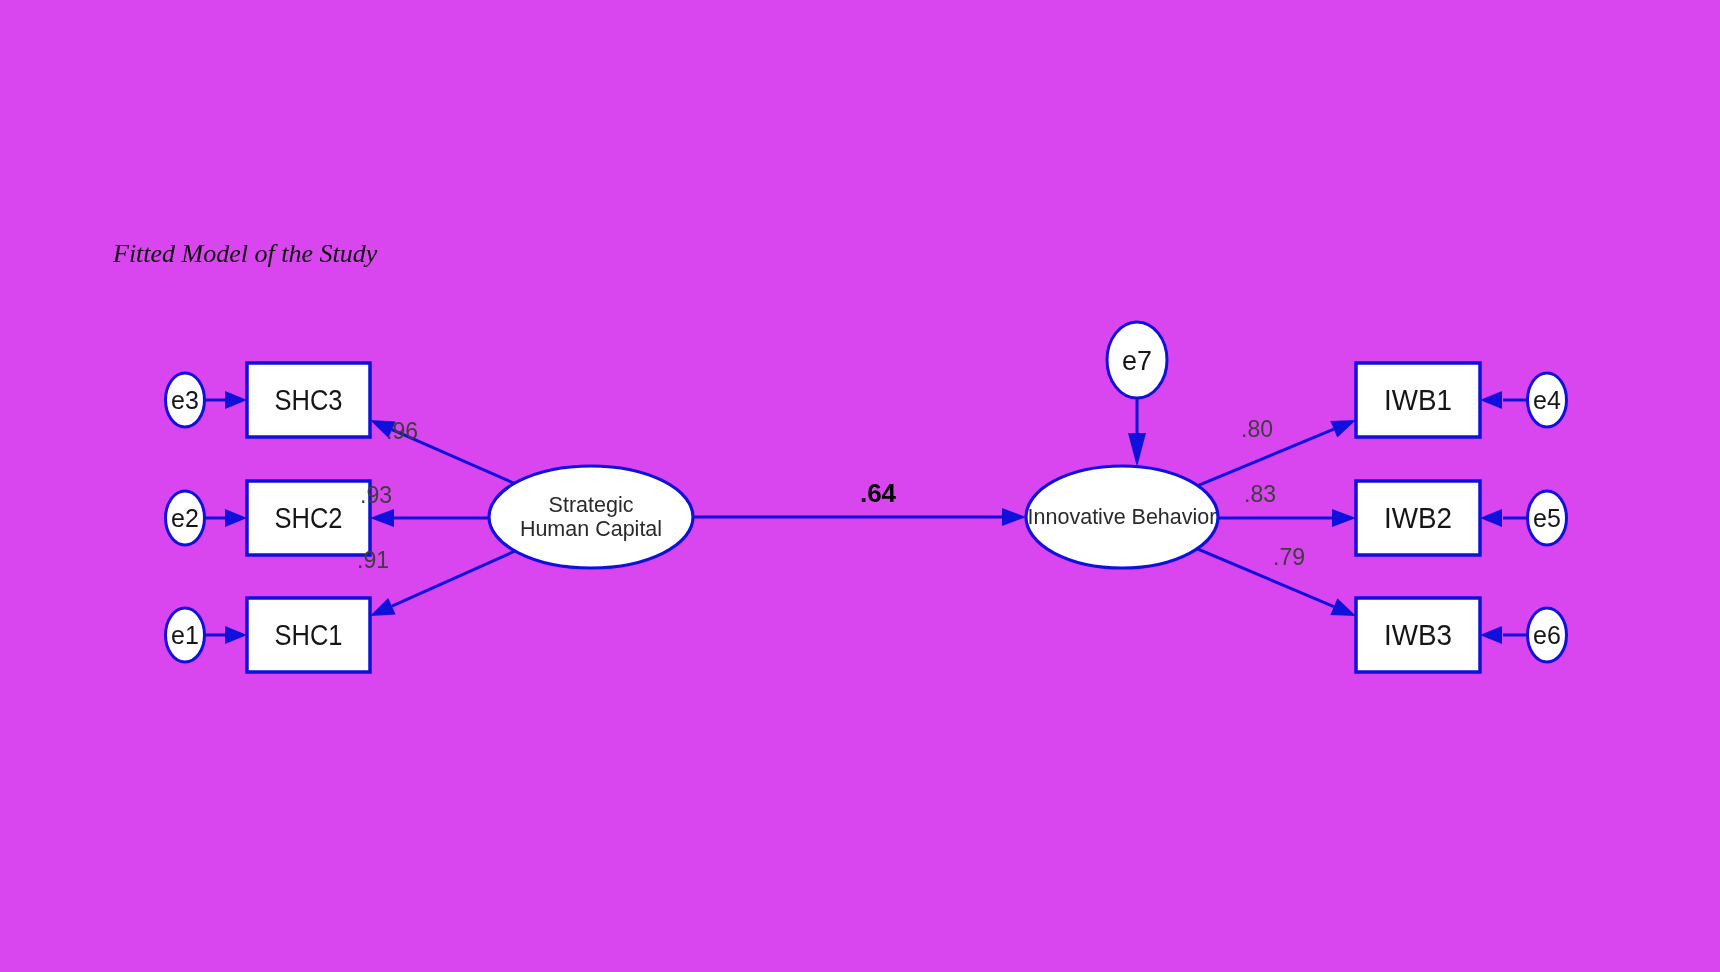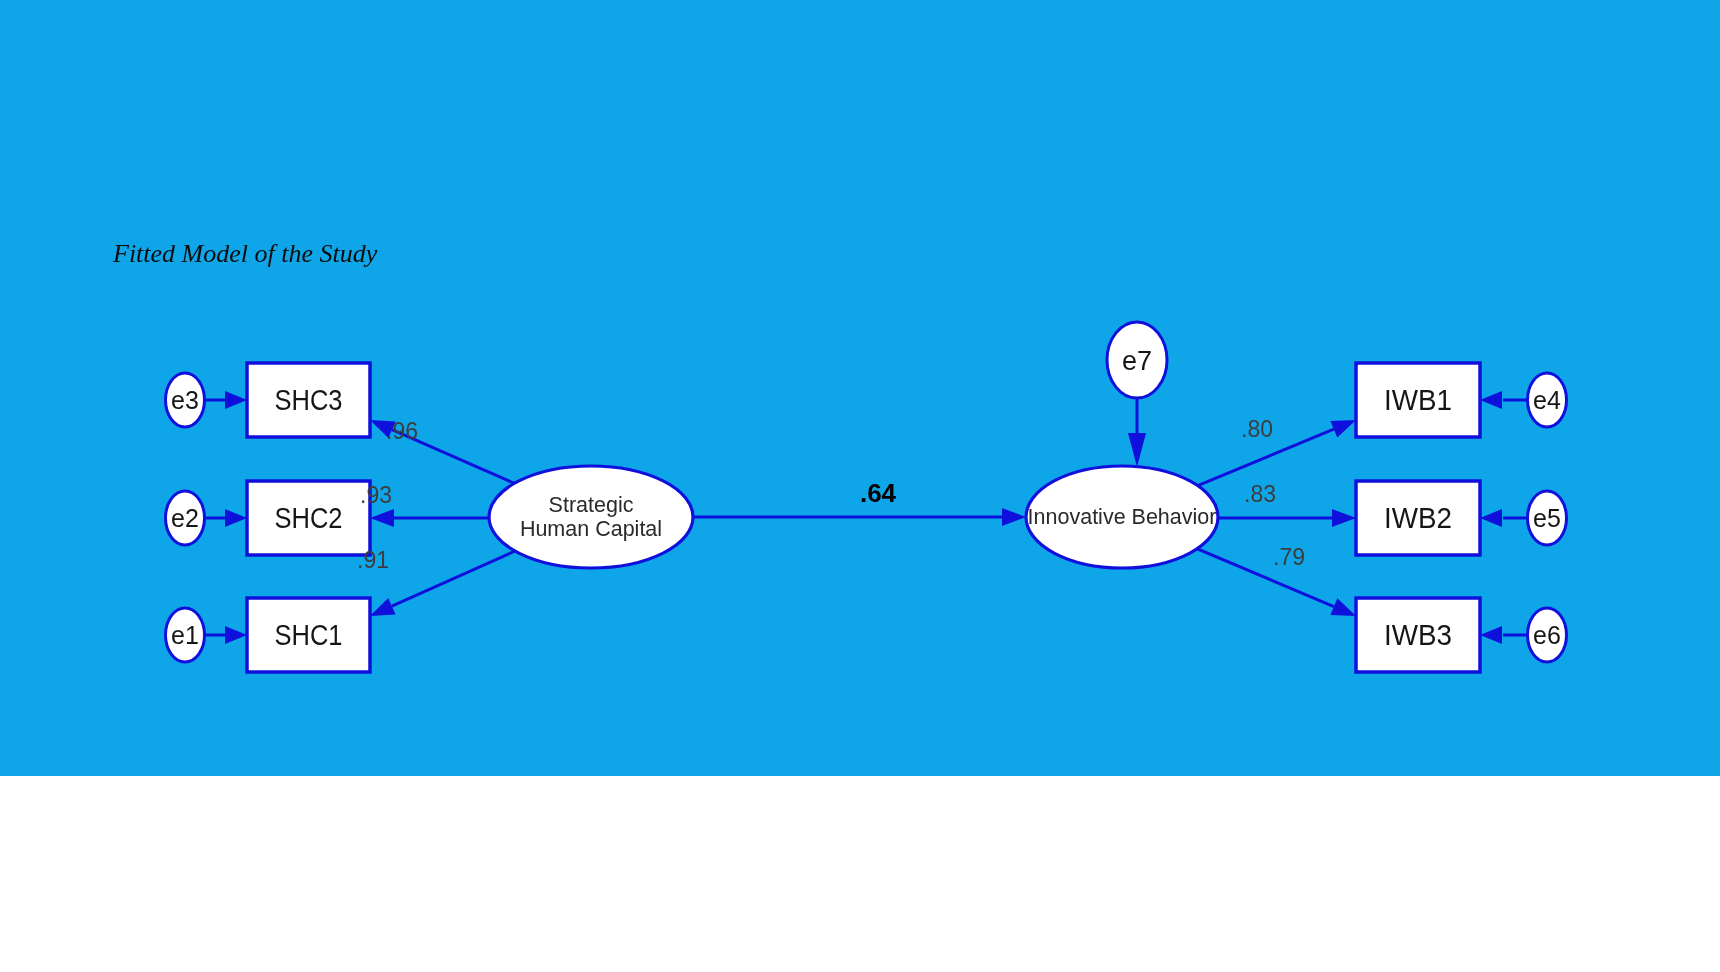"Fitted Model of the Study" .stage { background: #0ea5e9 -> #d946ef; height: 776px -> 972px }
